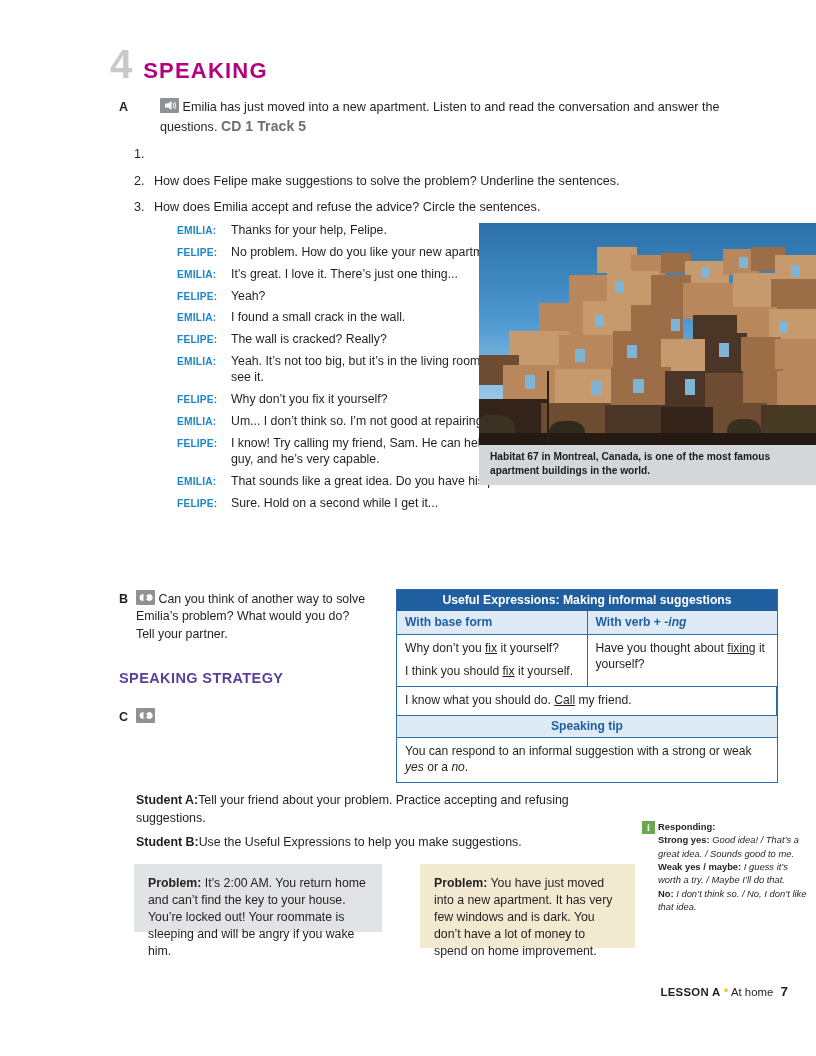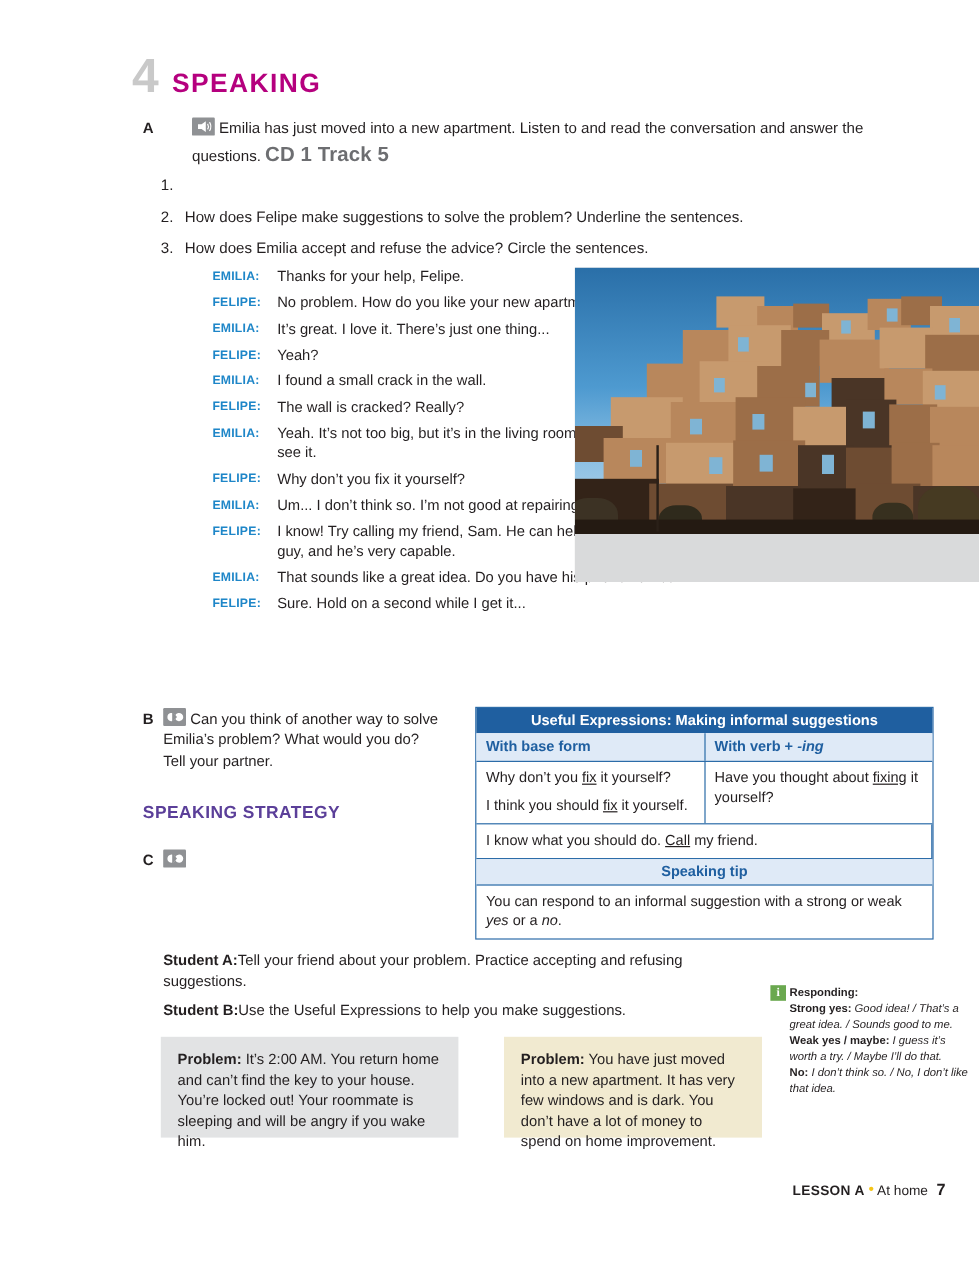"CD 1 Track 5" .cd-track { font-size: 17px -> 14px }
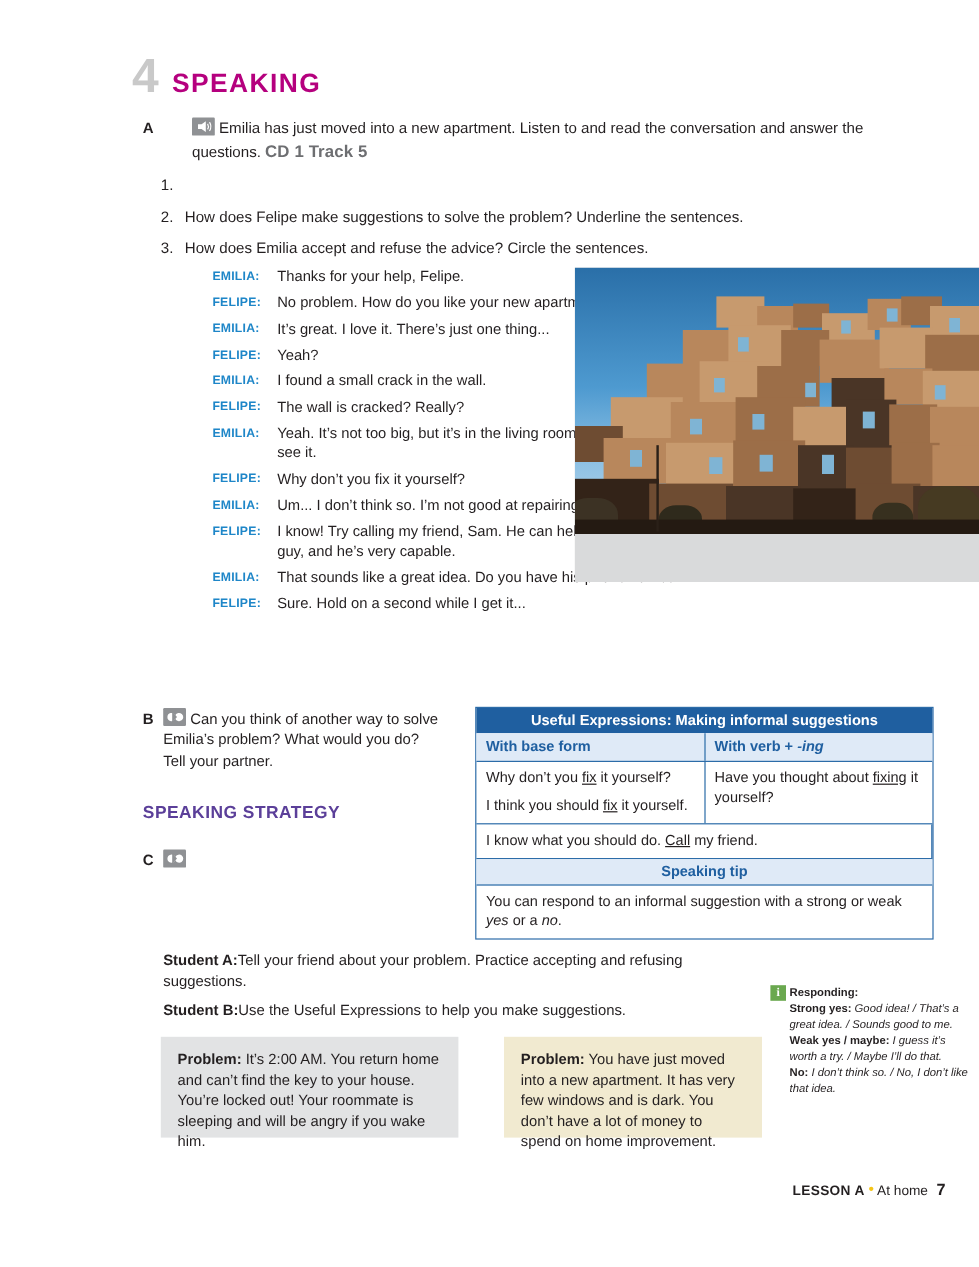"Habitat 67 in Montreal, Canada," div.caption { html: none -> <div>Habitat 67 in Montreal, Canada, is one of the most famous apartment buildings in the world.</div> }
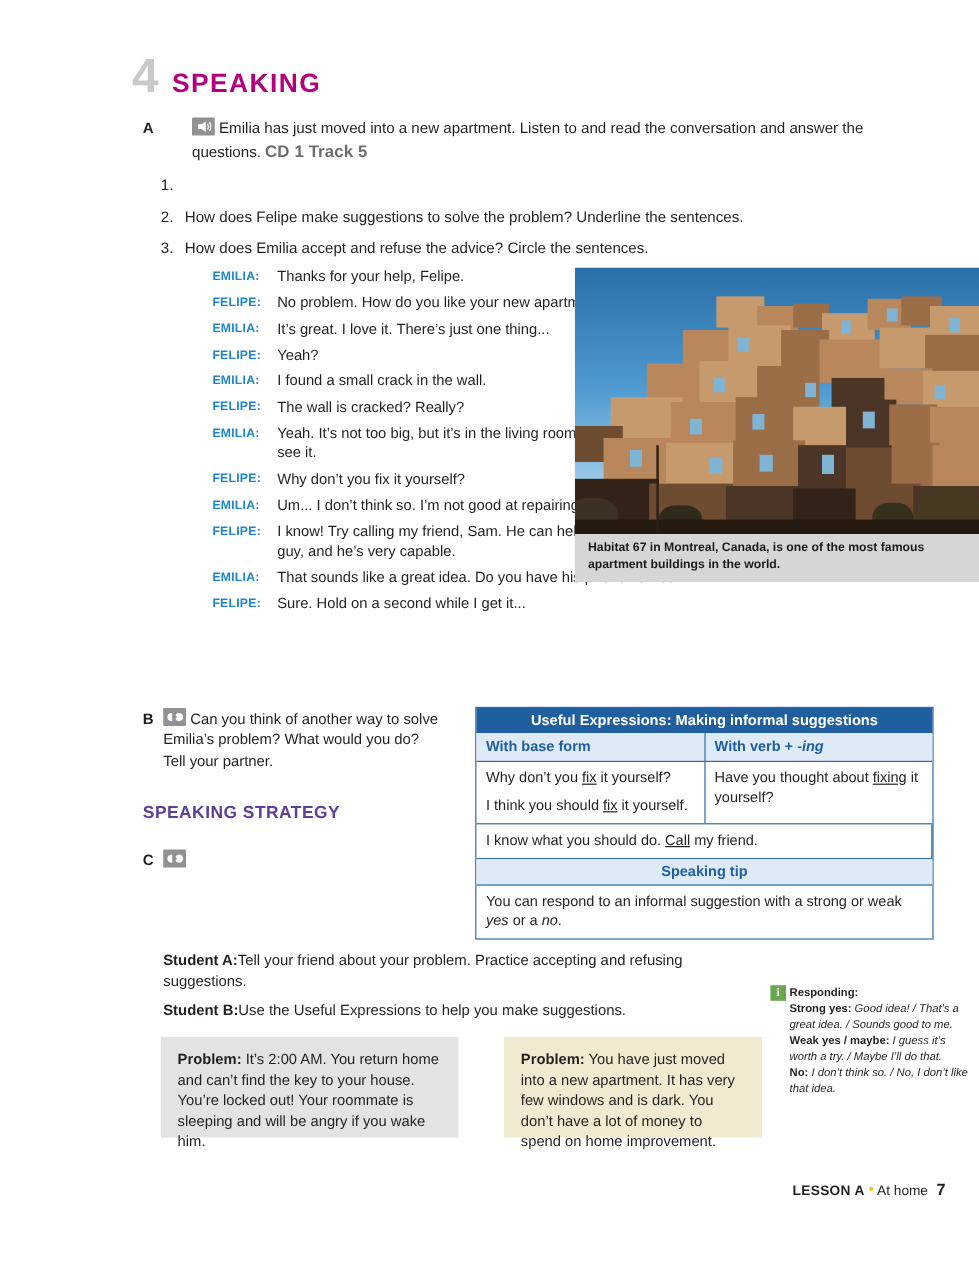"Problem: It’s 2:00 AM. You" .prob-1 { height: 84px -> 68px }
